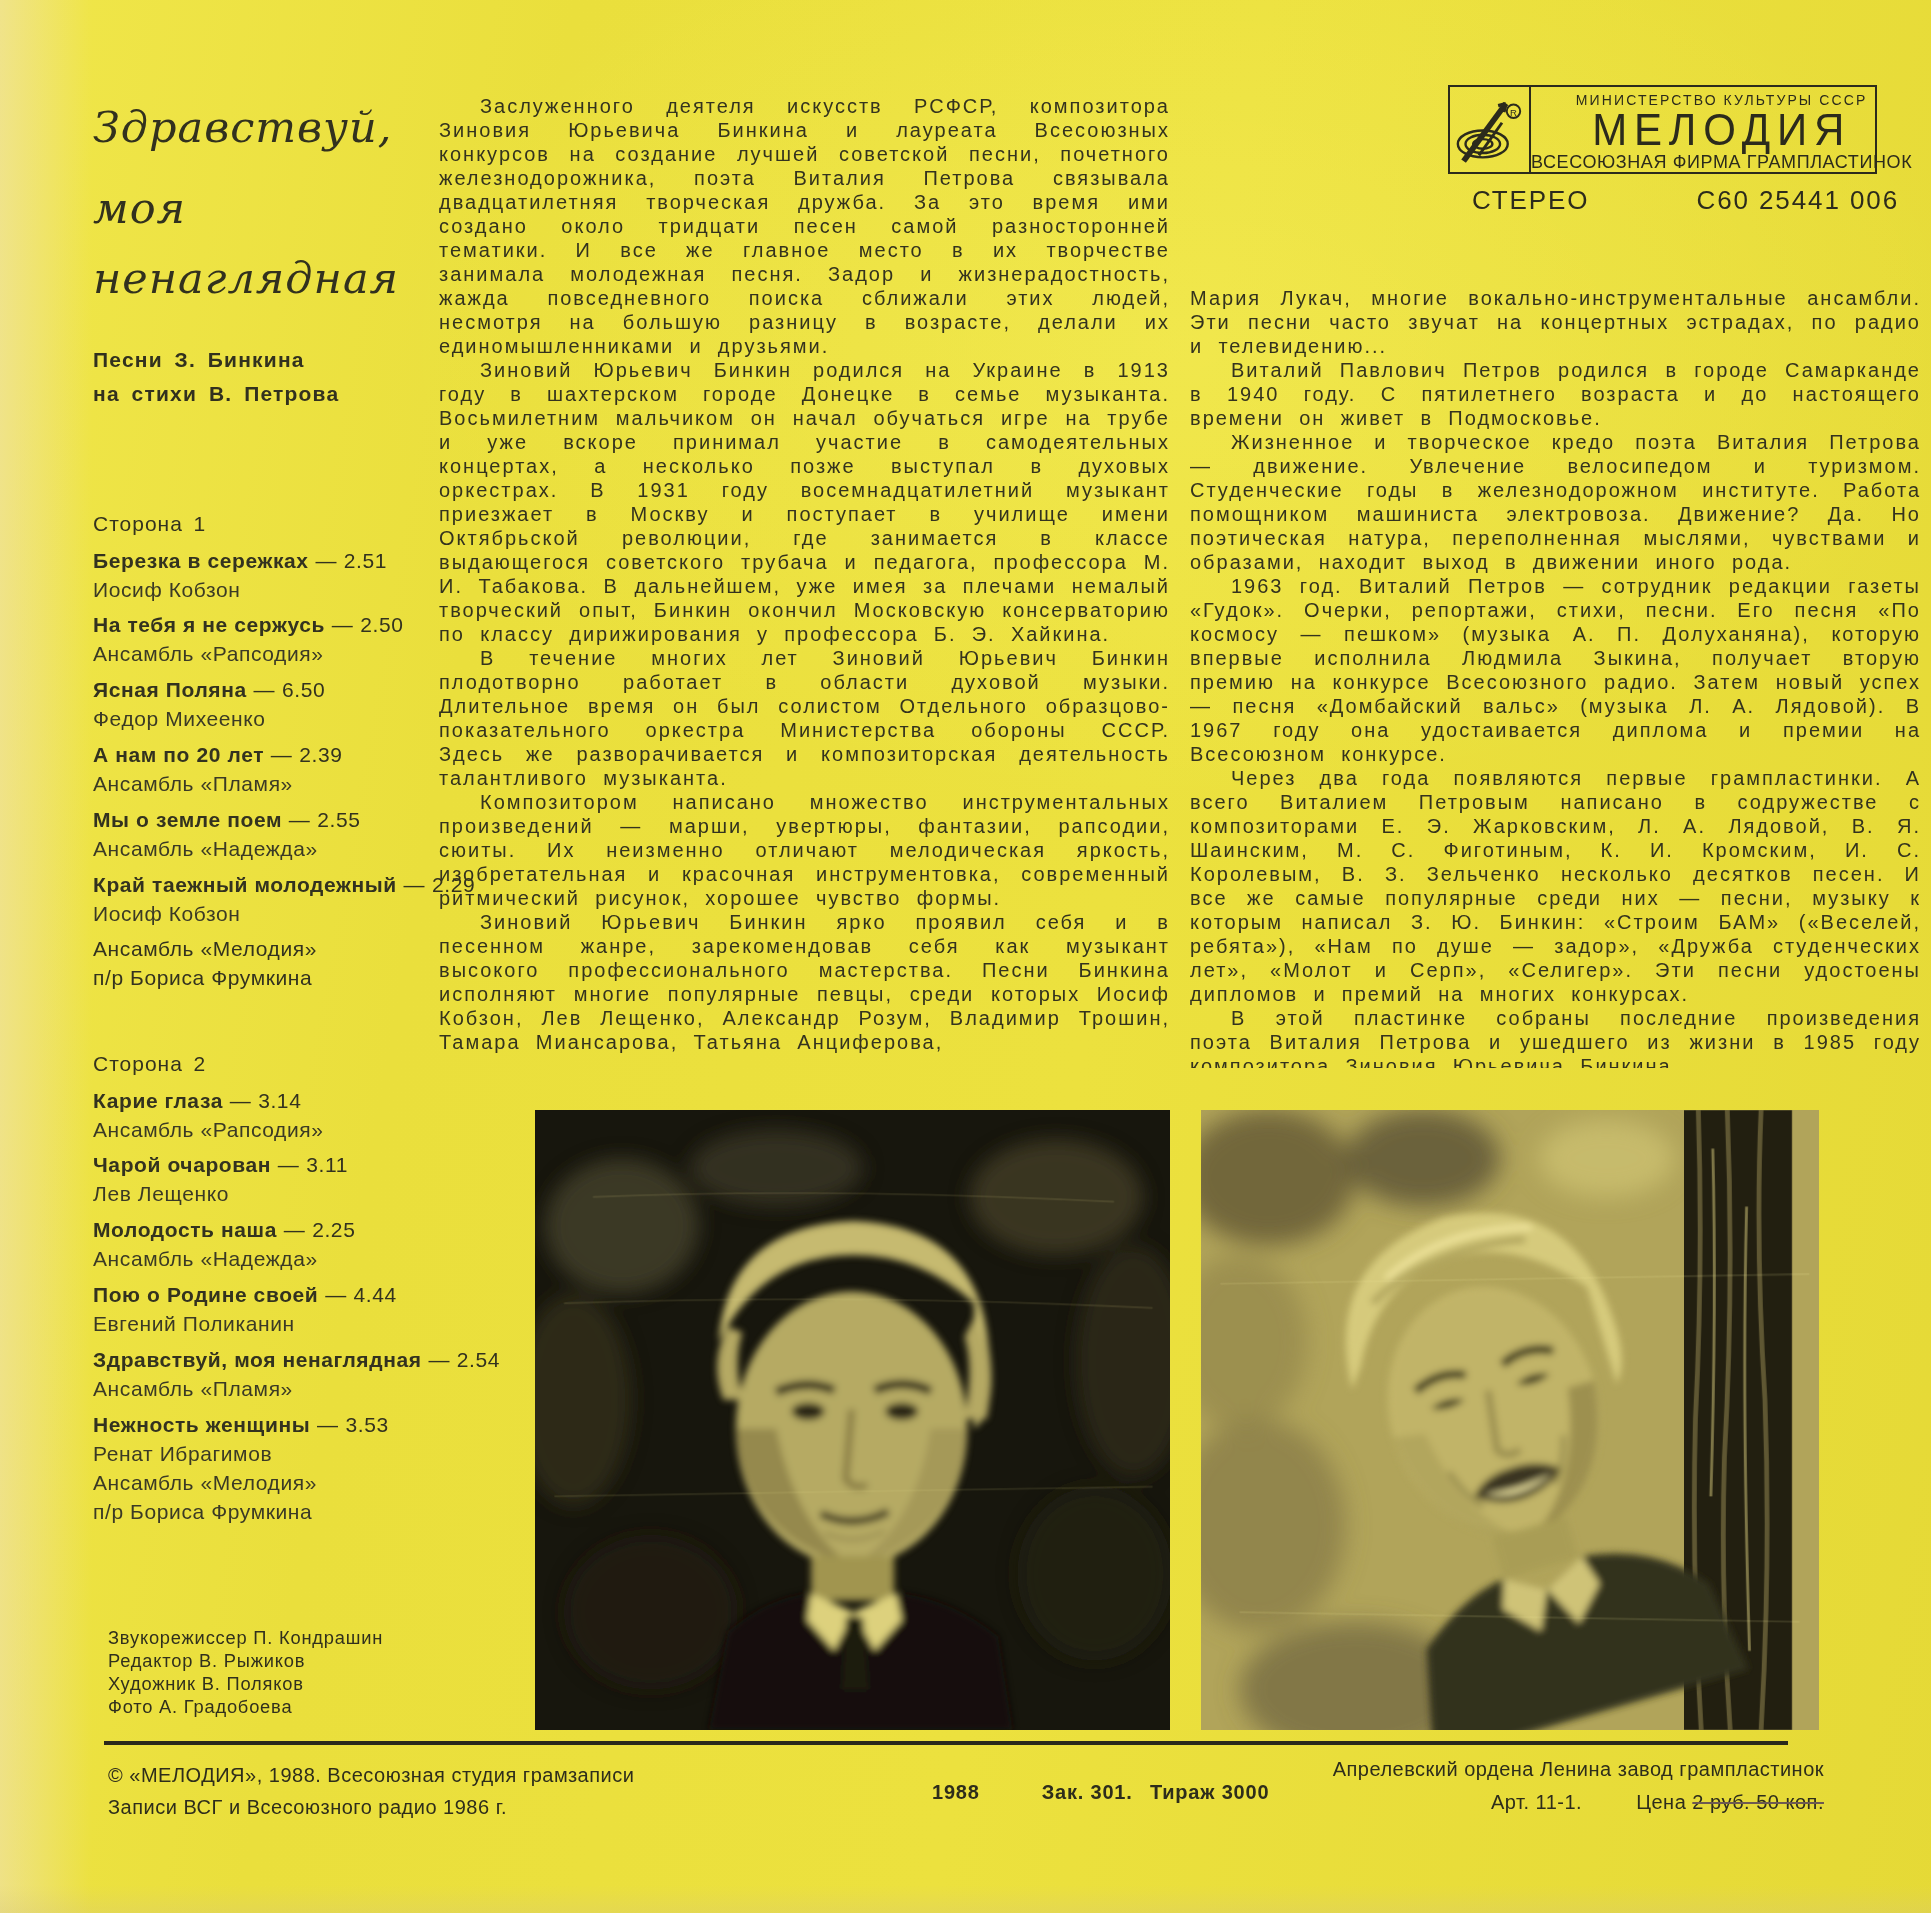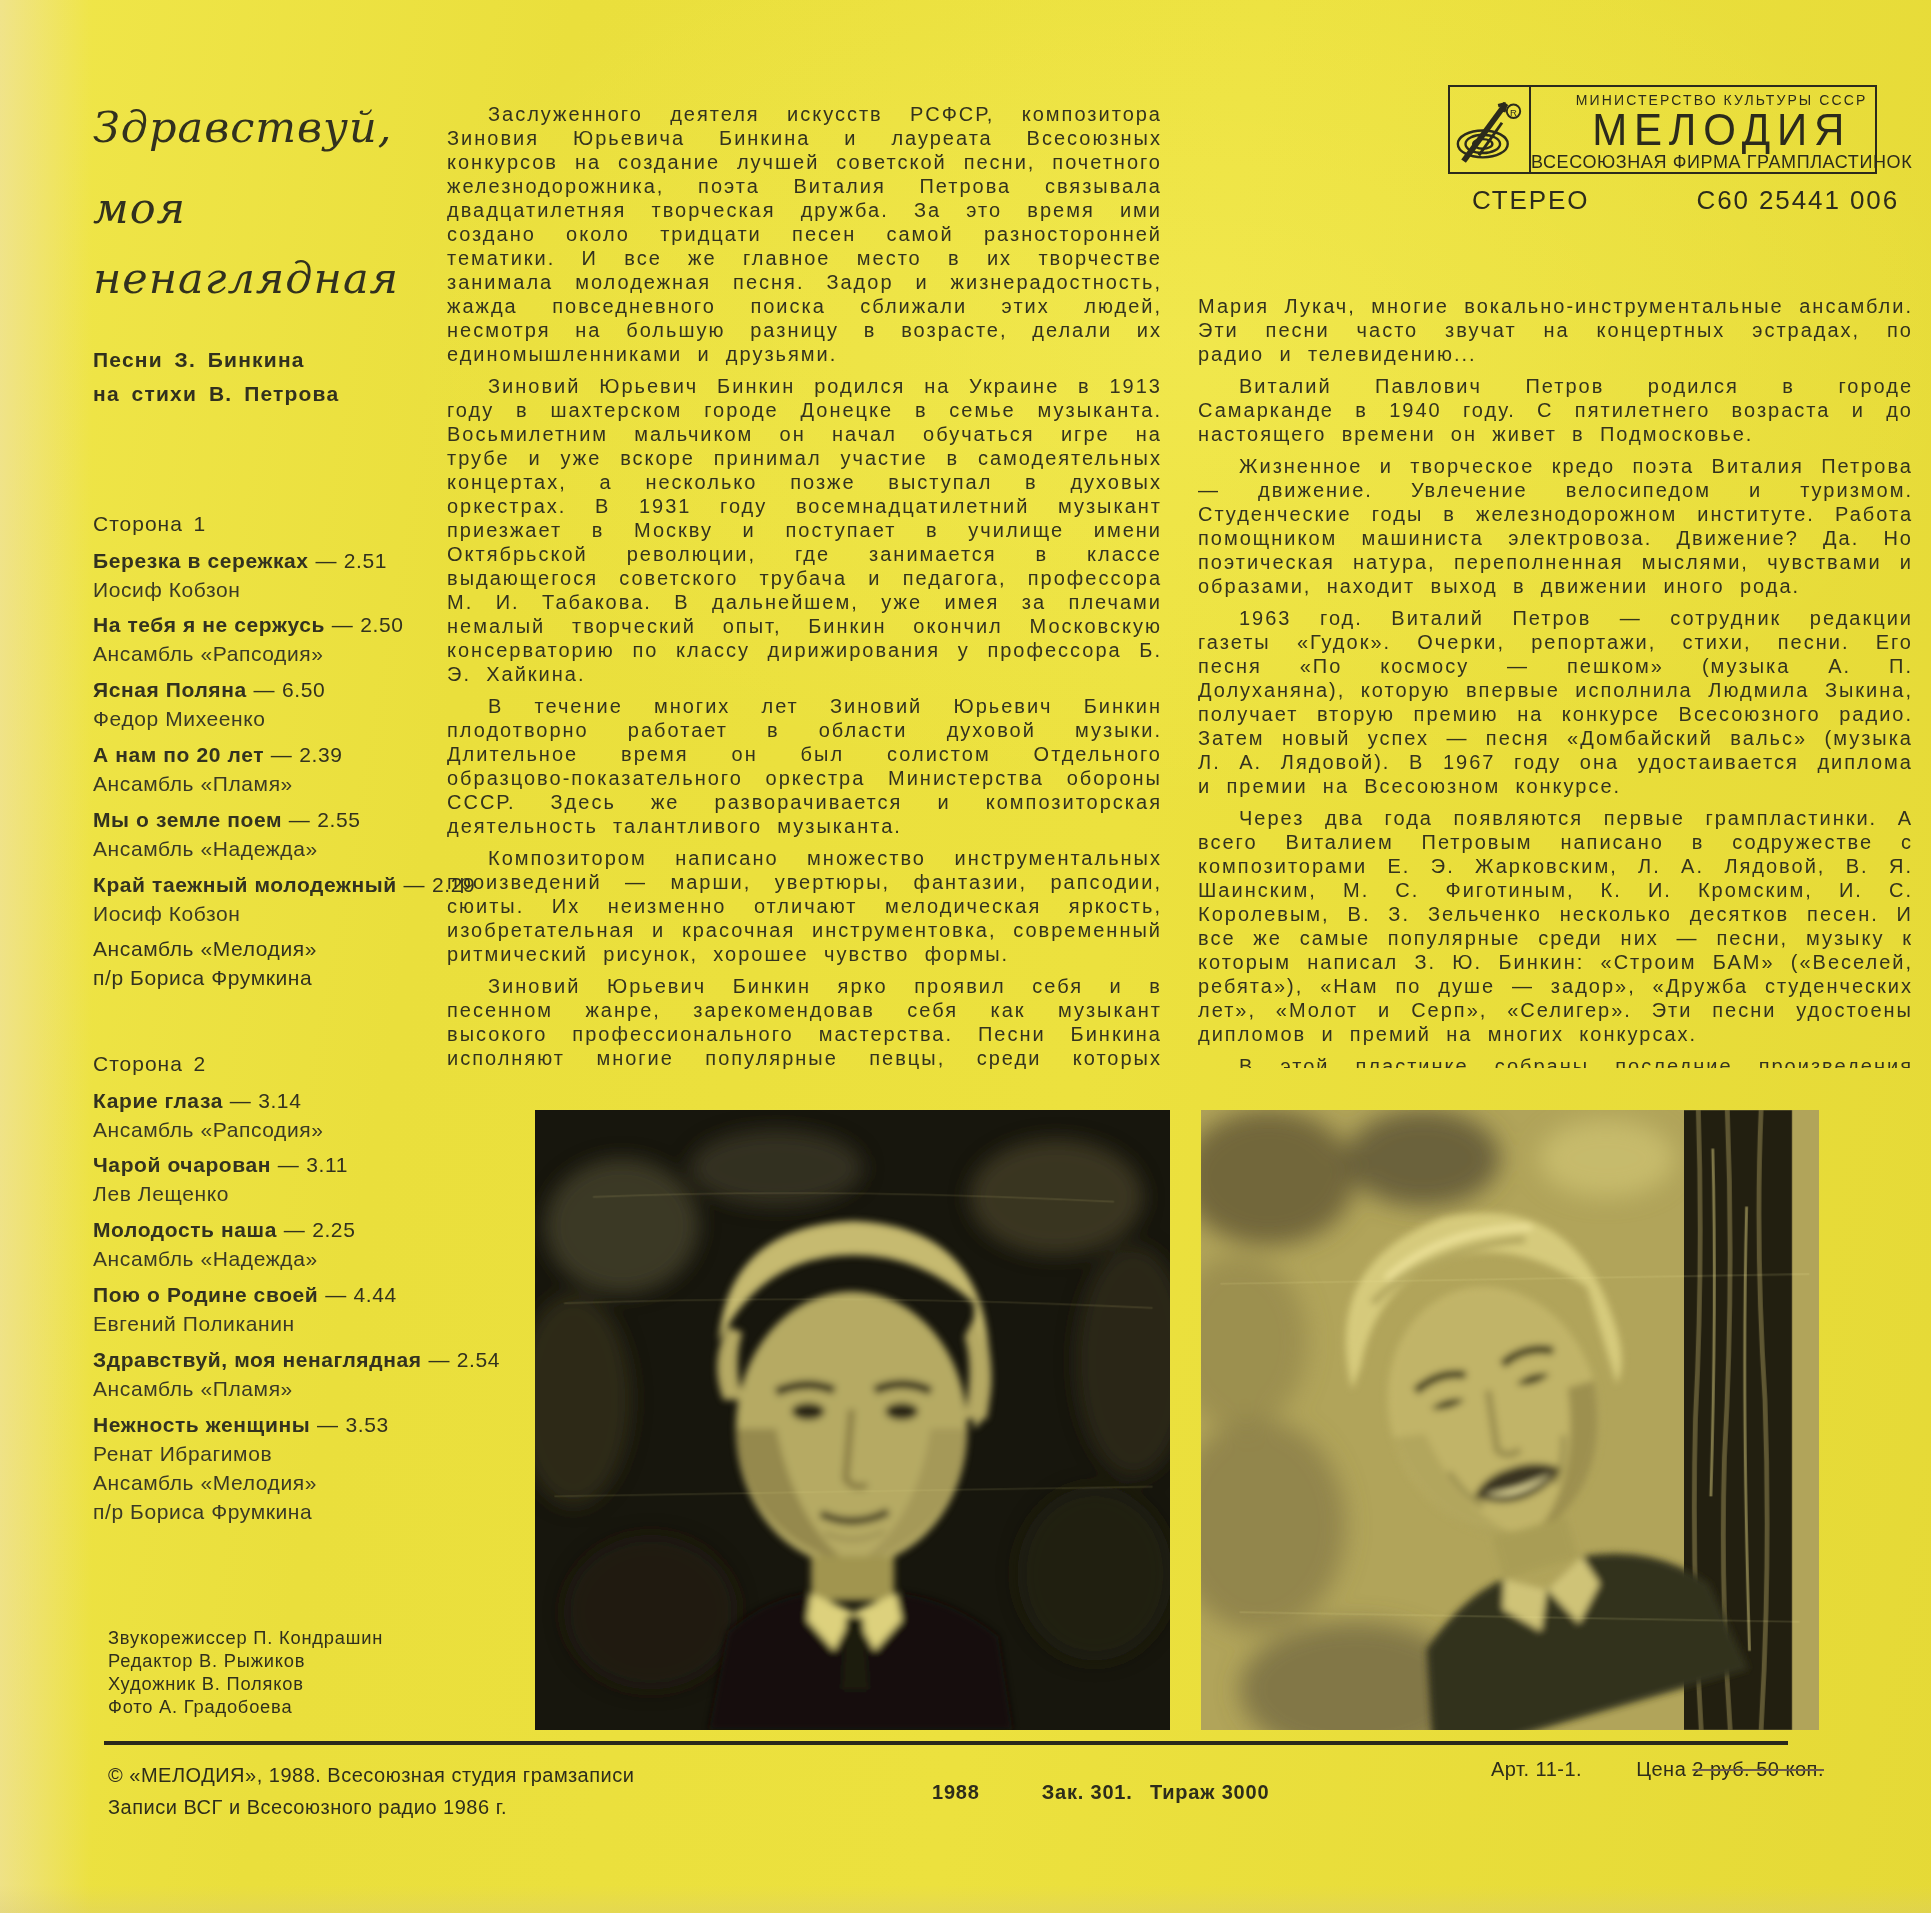"Заслуженного деятеля искусств РСФСР," .notes p { margin: 8px -> 0 }
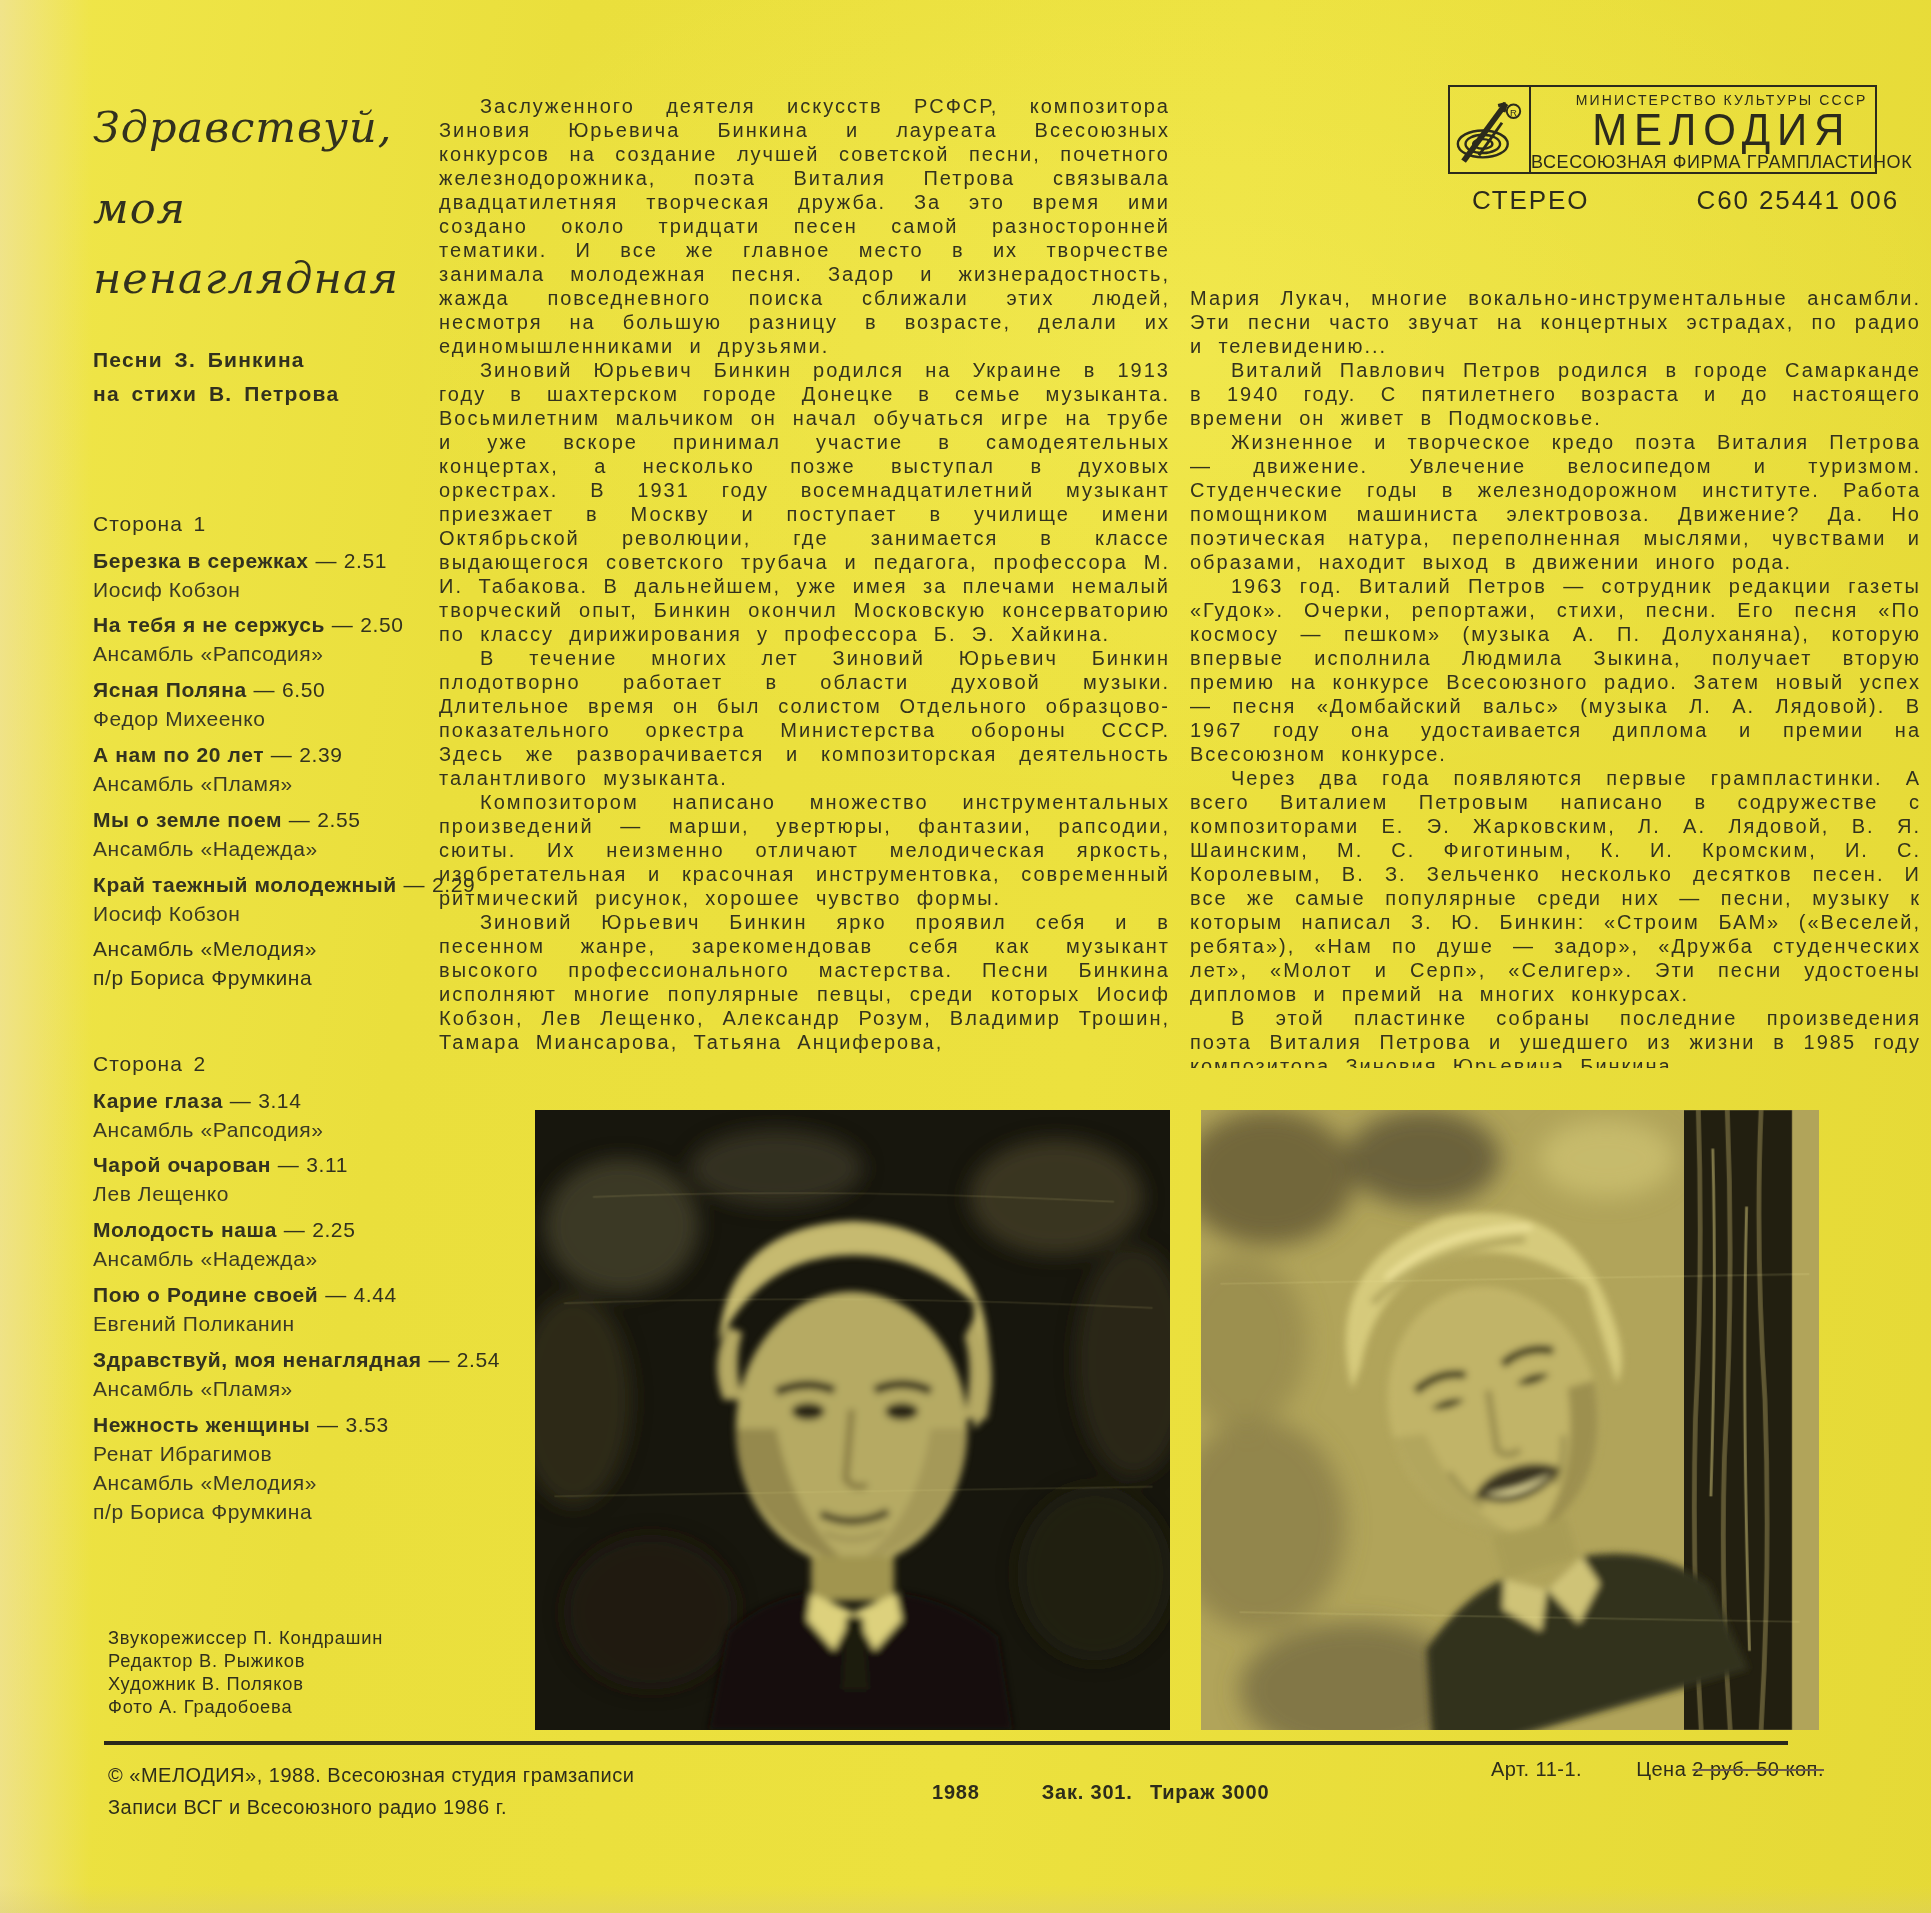"Апрелевский ордена Ленина завод" div { html: none -> <div>Апрелевский ордена Ленина завод грампластинок</div> }
